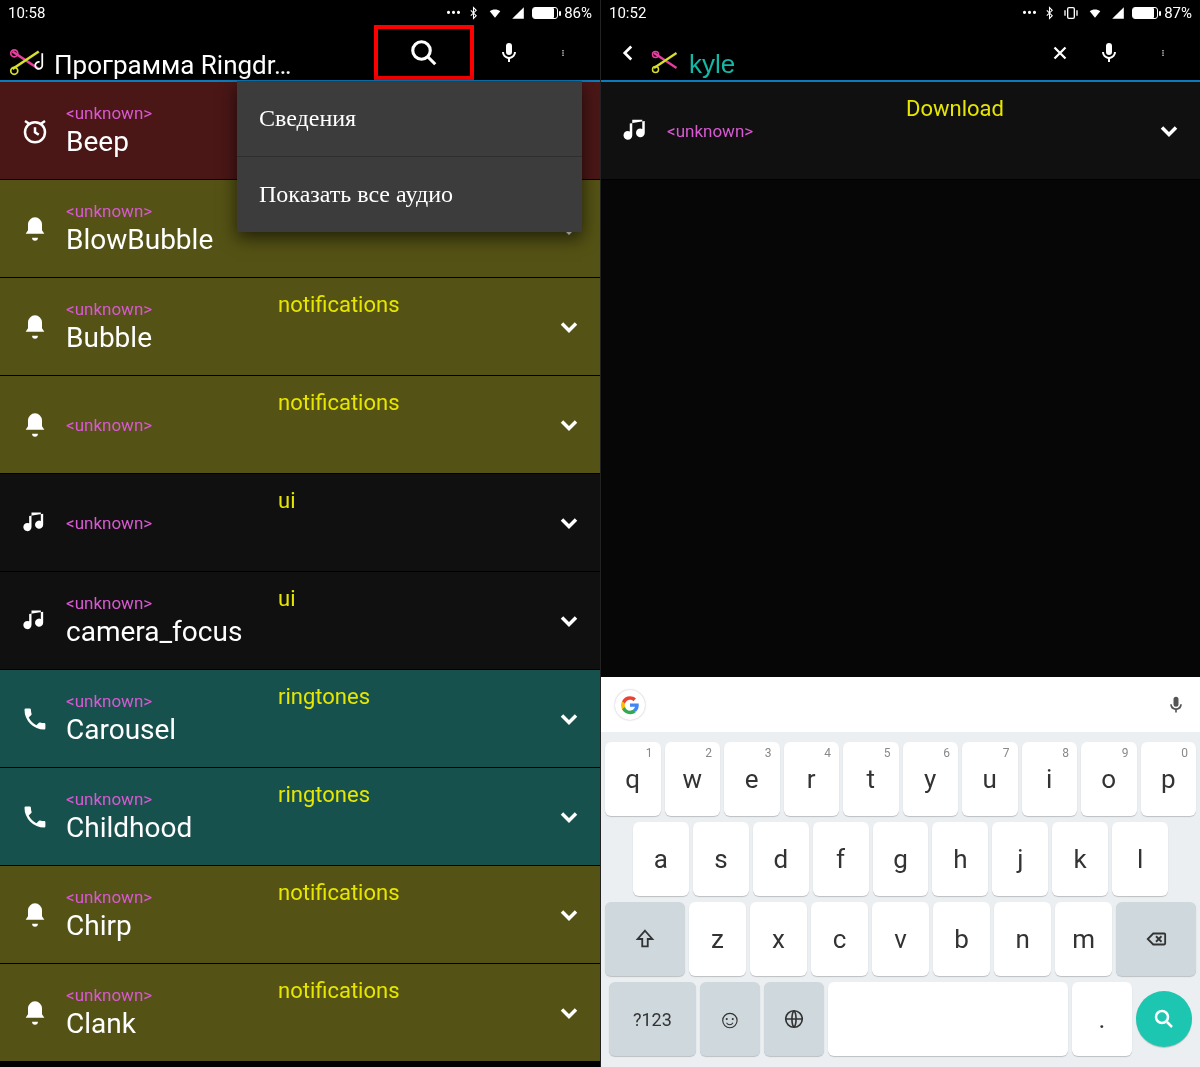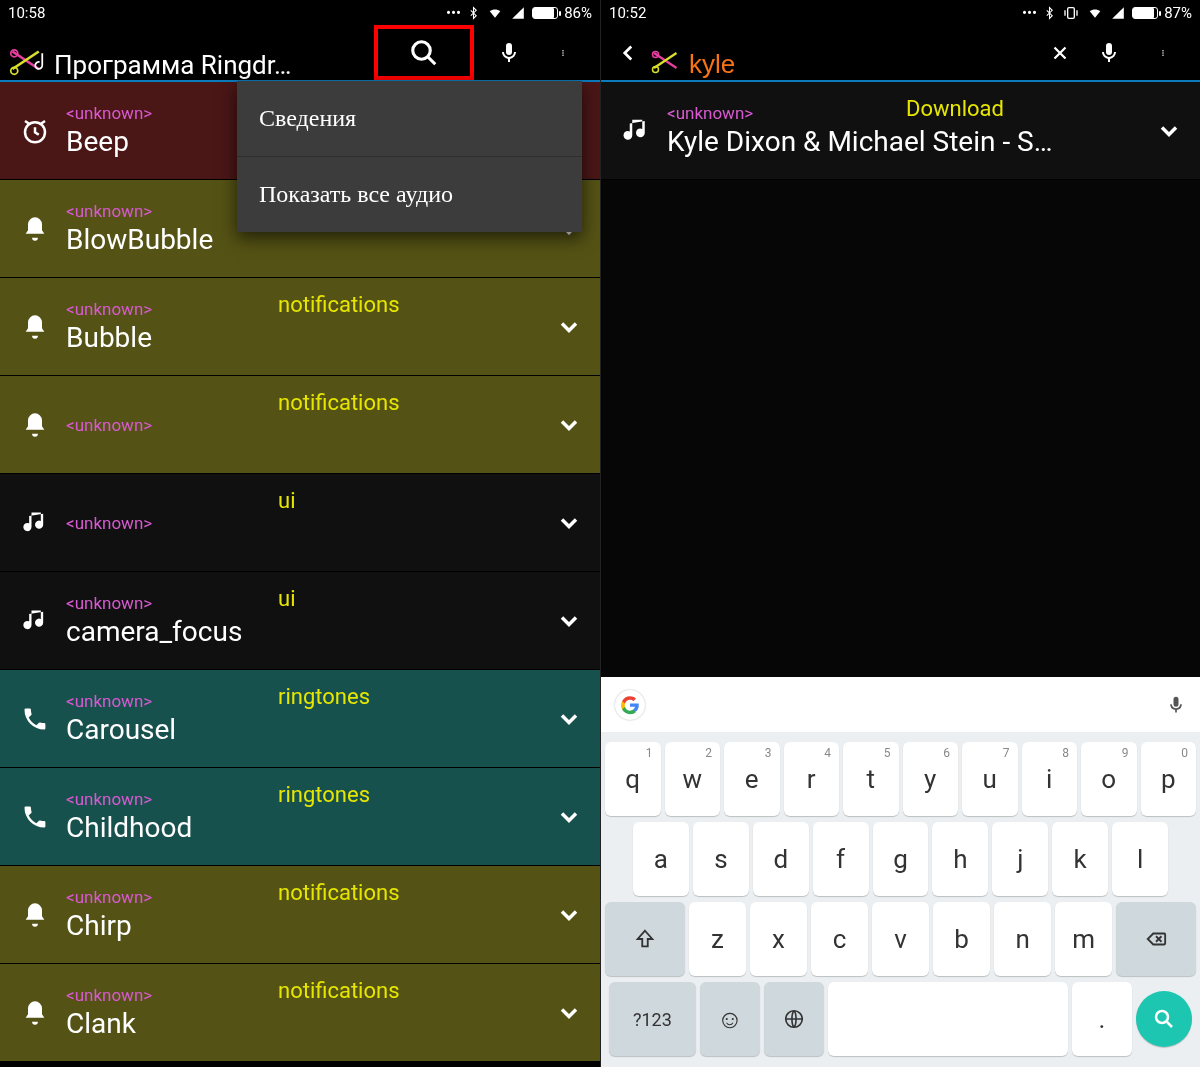"kyle" .search-field { color: #f97316 -> #14b8a6 }
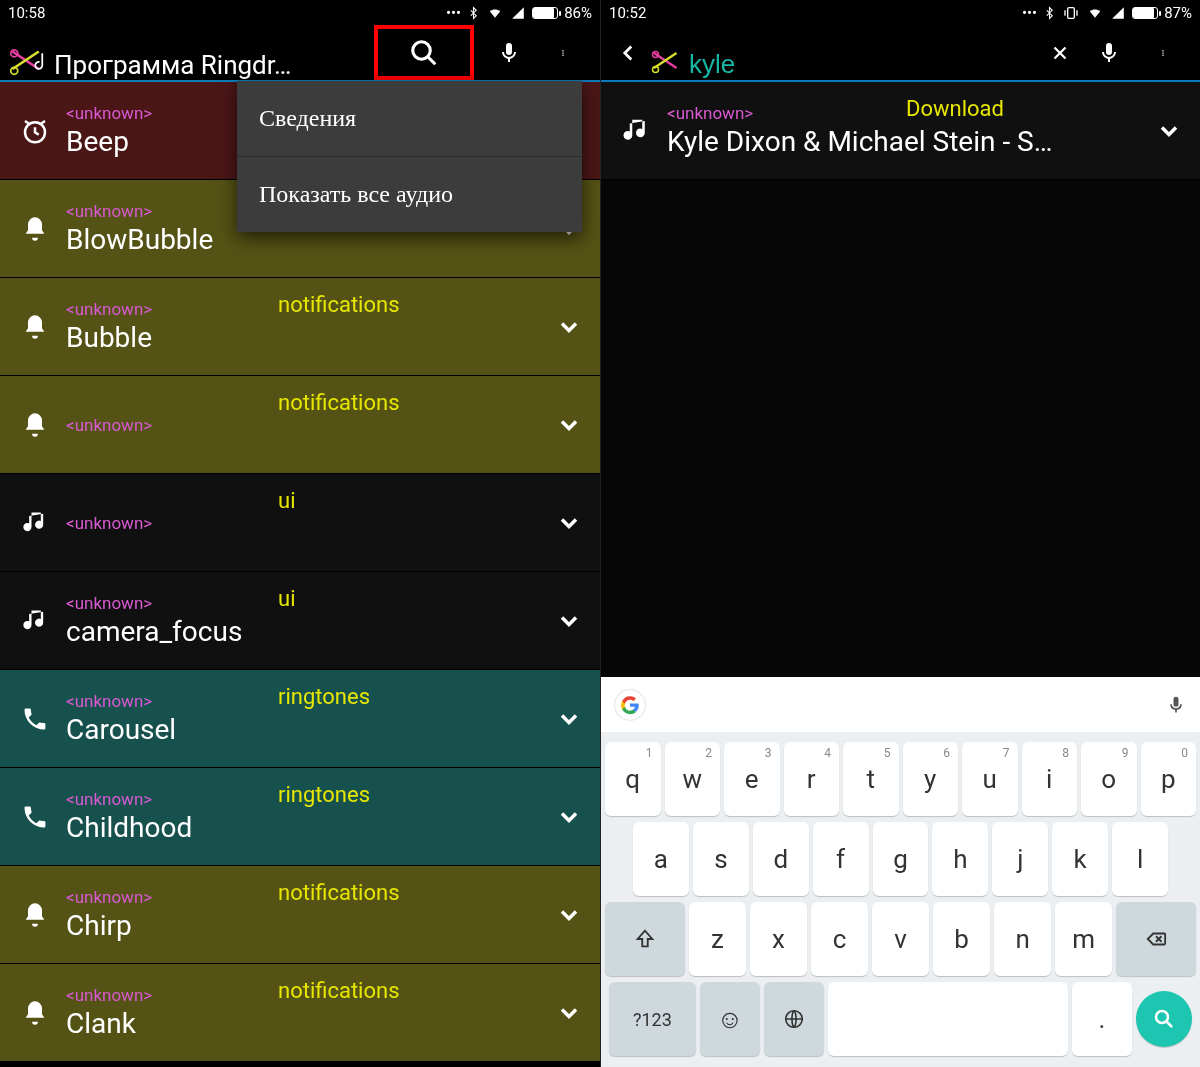"Kyle Dixon & Michael Stein" div.title { html: <div>Kyle Dixon &amp; Michael Stein - S…</div> -> none }
